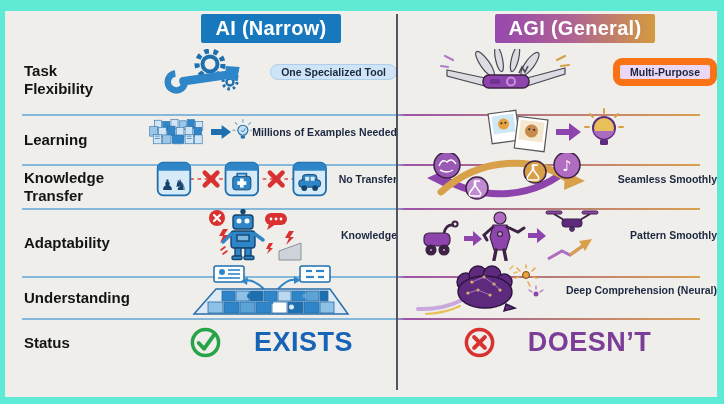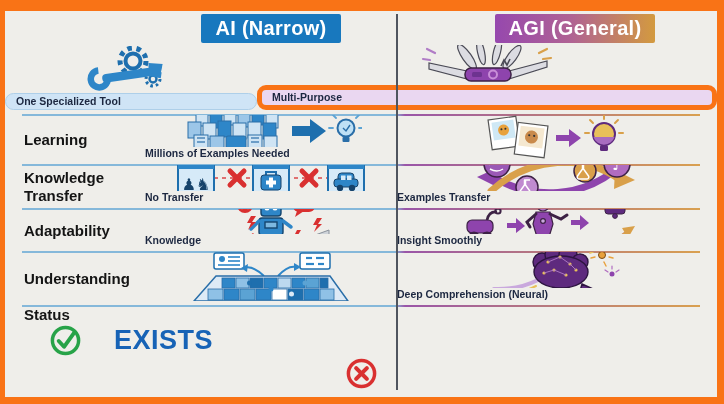"AI (Narrow)" .frame { background: #f97316 -> #5eead4 }
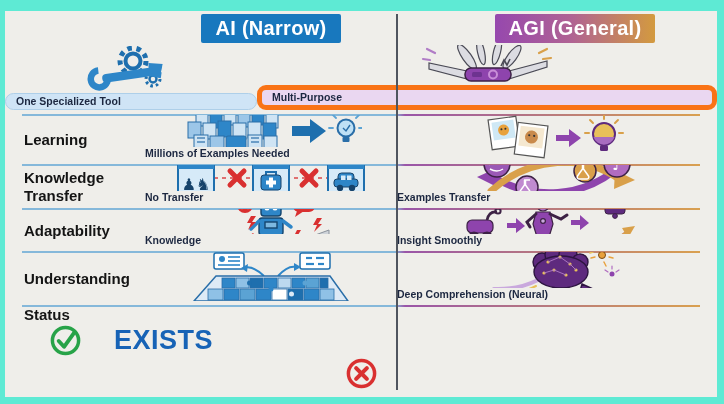"Task" div.row-label { html: none -> <div>Task Flexibility</div> }
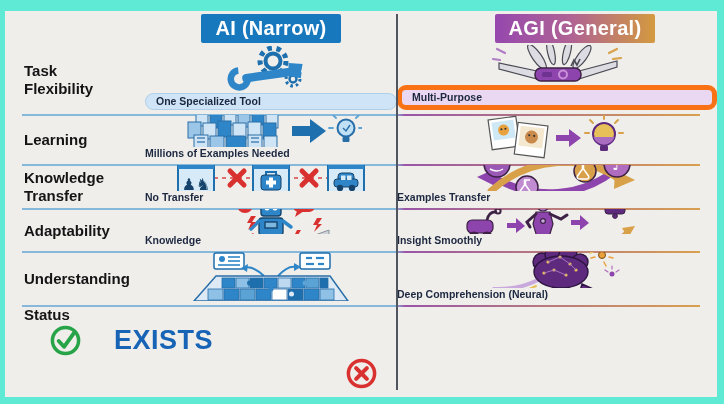"One Specialized Tool" .cell { align-items: none -> center; flex-direction: column -> row; padding-bottom: 5px -> 16px }
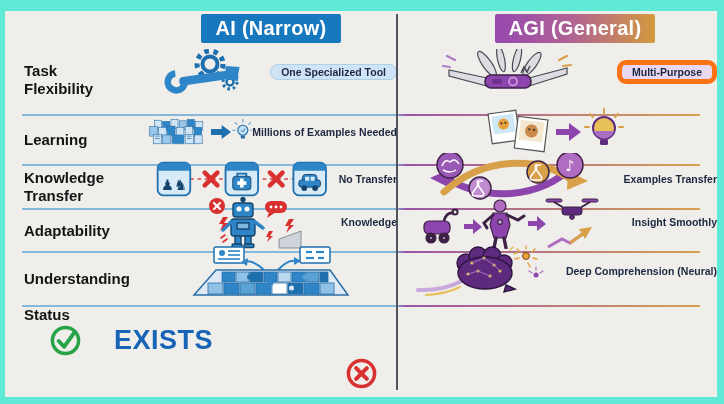"Multi-Purpose" .pill-purple { border: 5px solid #f97316 -> 7px solid #f97316 }
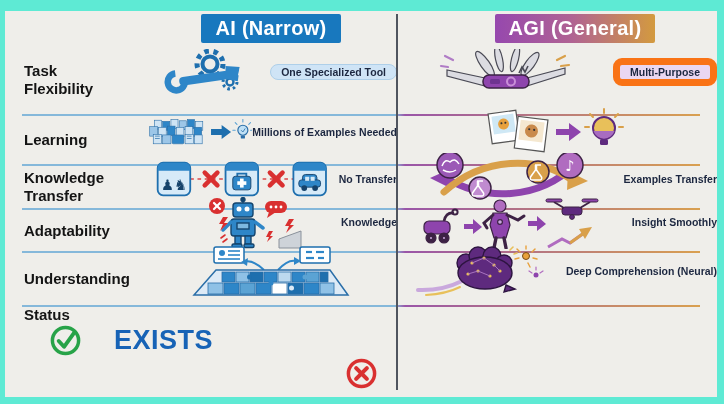"Examples Transfer" div.caption { text: Examples Transfer -> Seamless Smoothly }
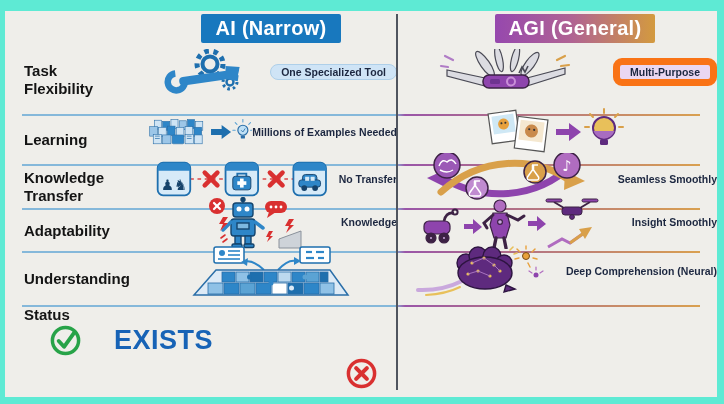"Adaptability" div.row { height: 43px -> 68px }
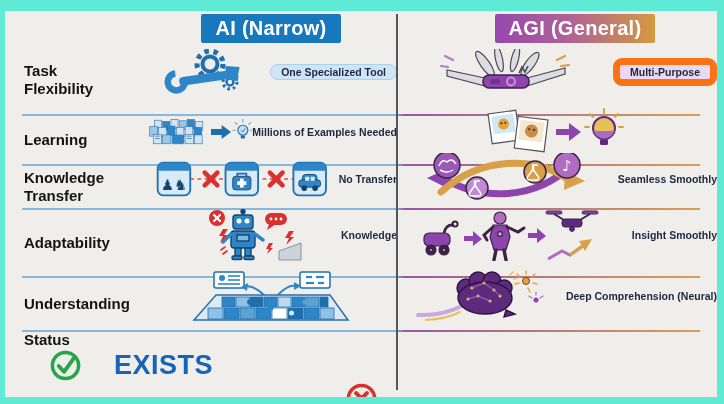"Insight Smoothly" div.caption { text: Insight -> Pattern }
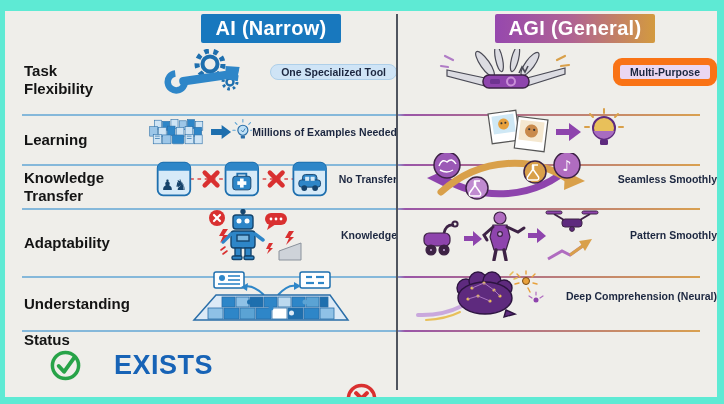"Understanding" div.row { height: 54px -> 42px }
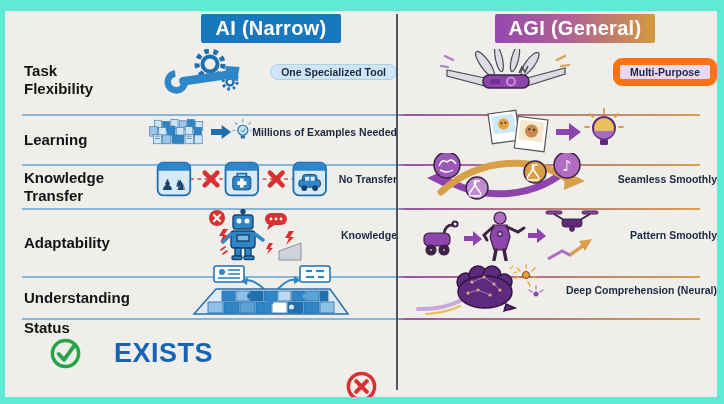"Status" .status-row { flex-direction: column -> none }
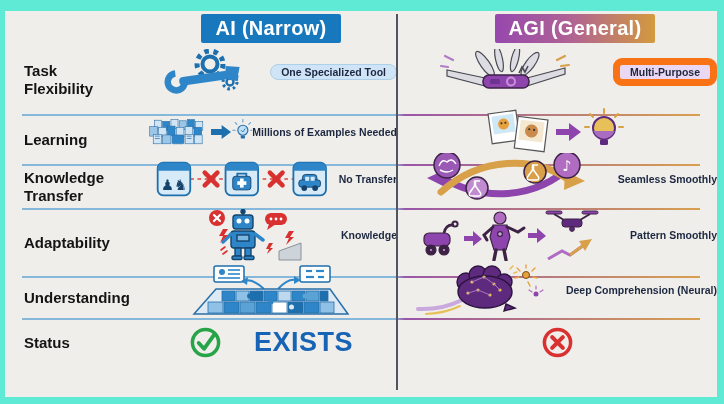"DOESN’T" span.status-word { html: none -> <span>DOESN’T</span> }
